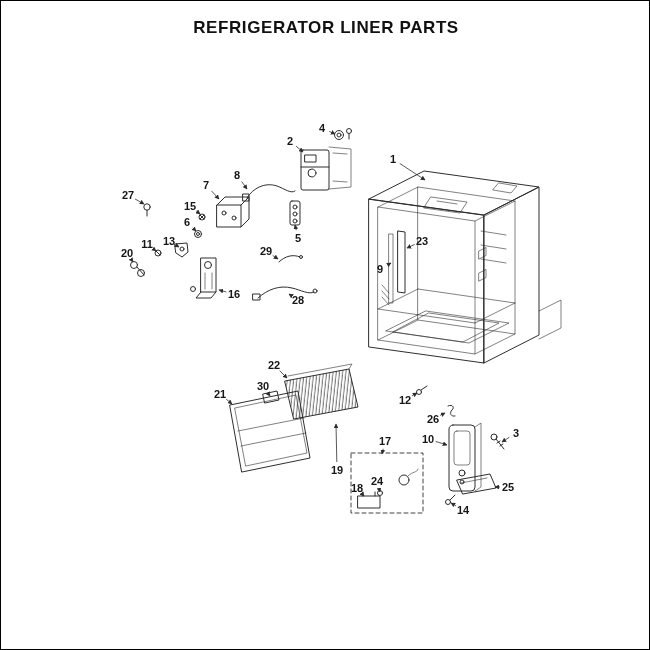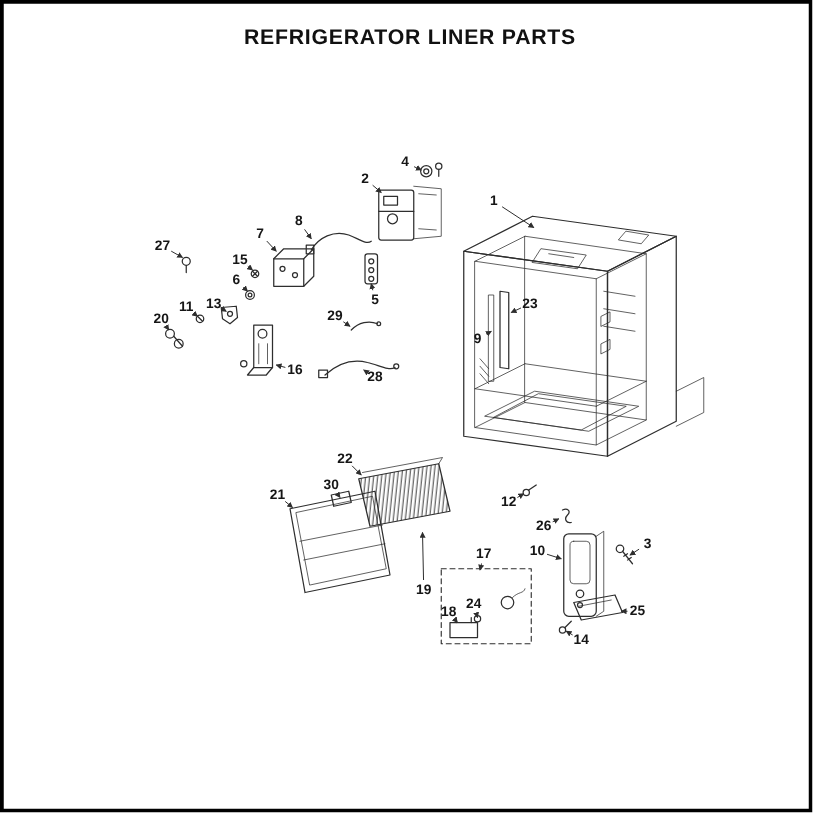"REFRIGERATOR LINER PARTS" .stage { border: 3px solid #000000 -> 1px solid #000000 }
